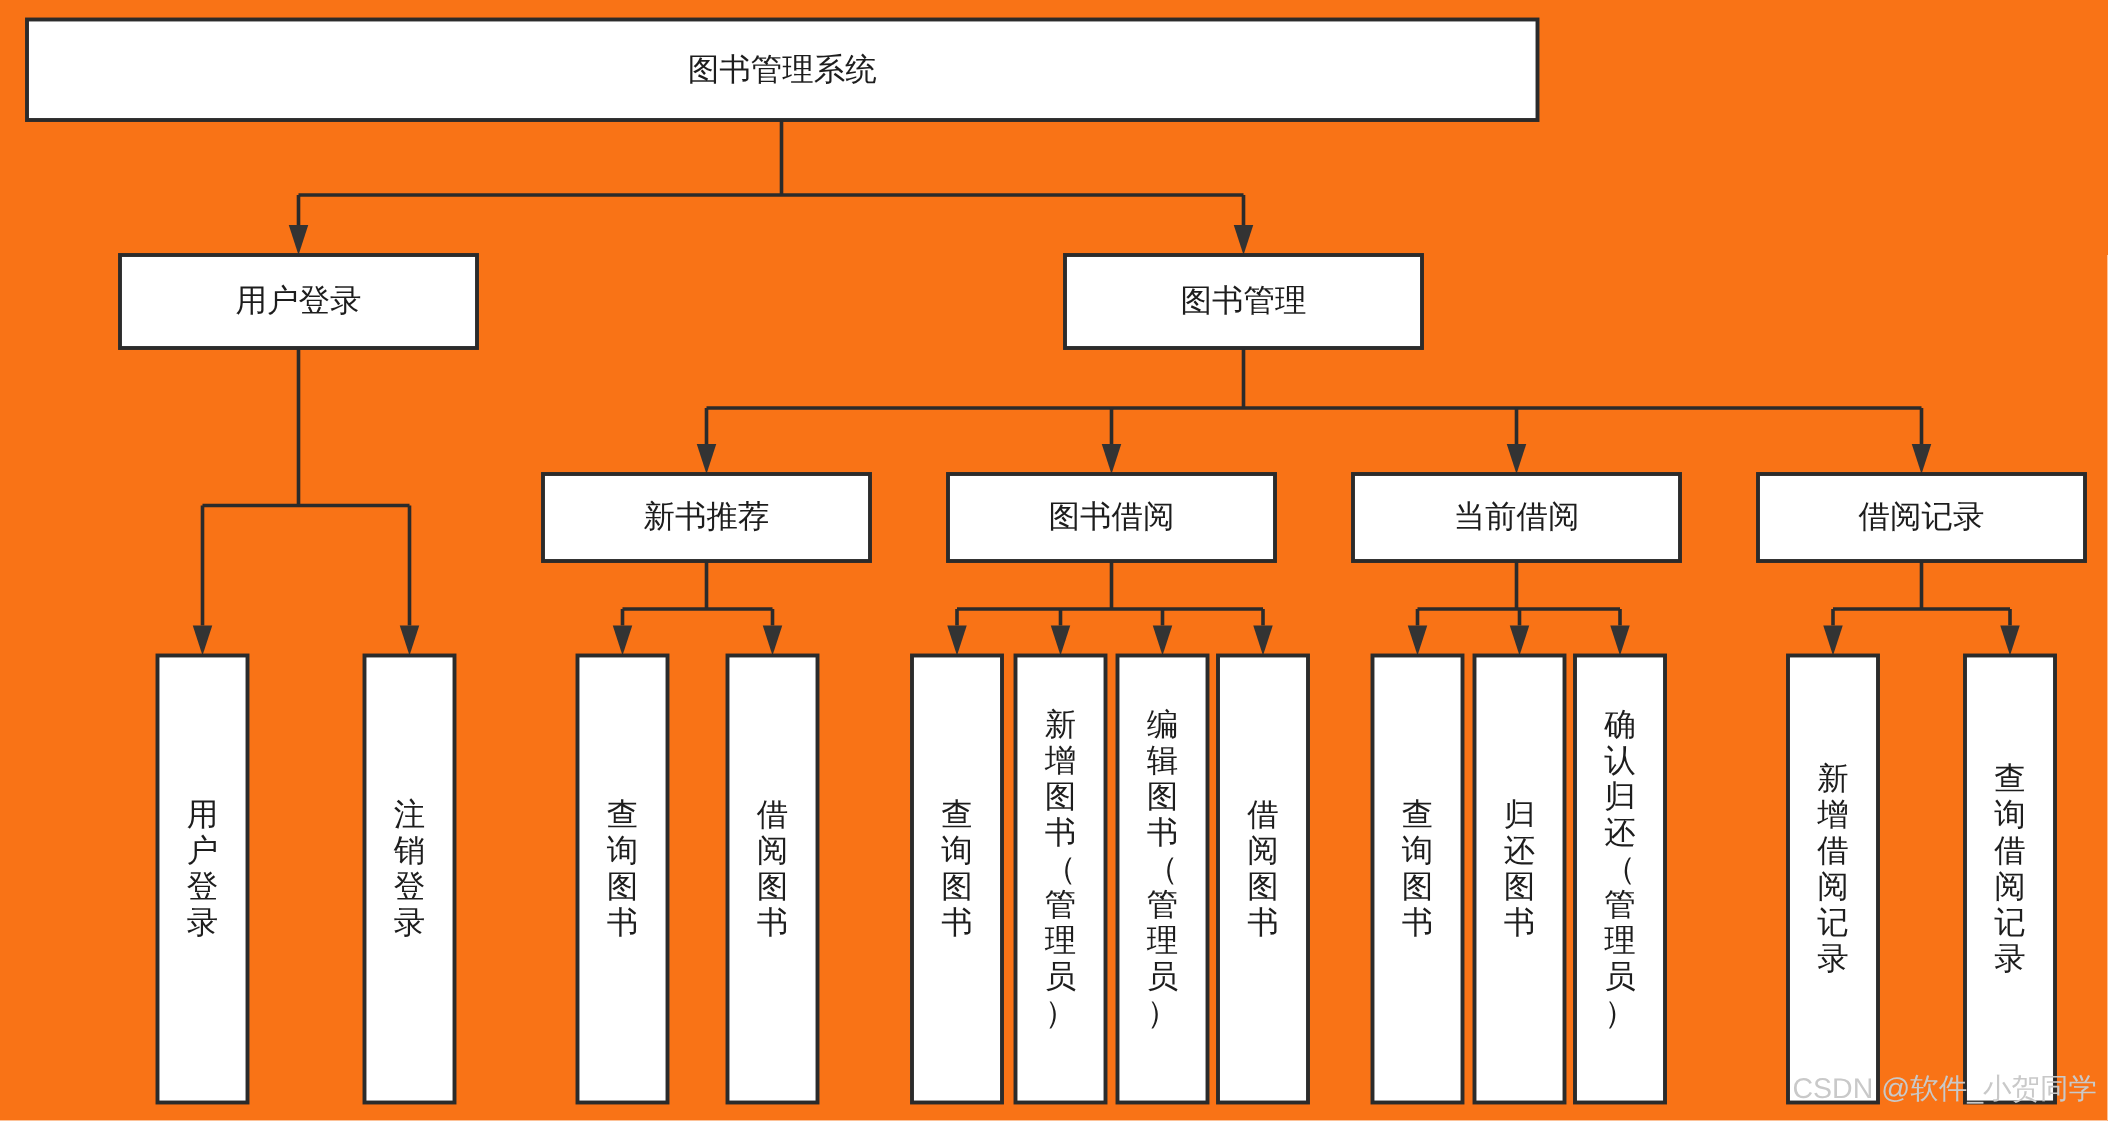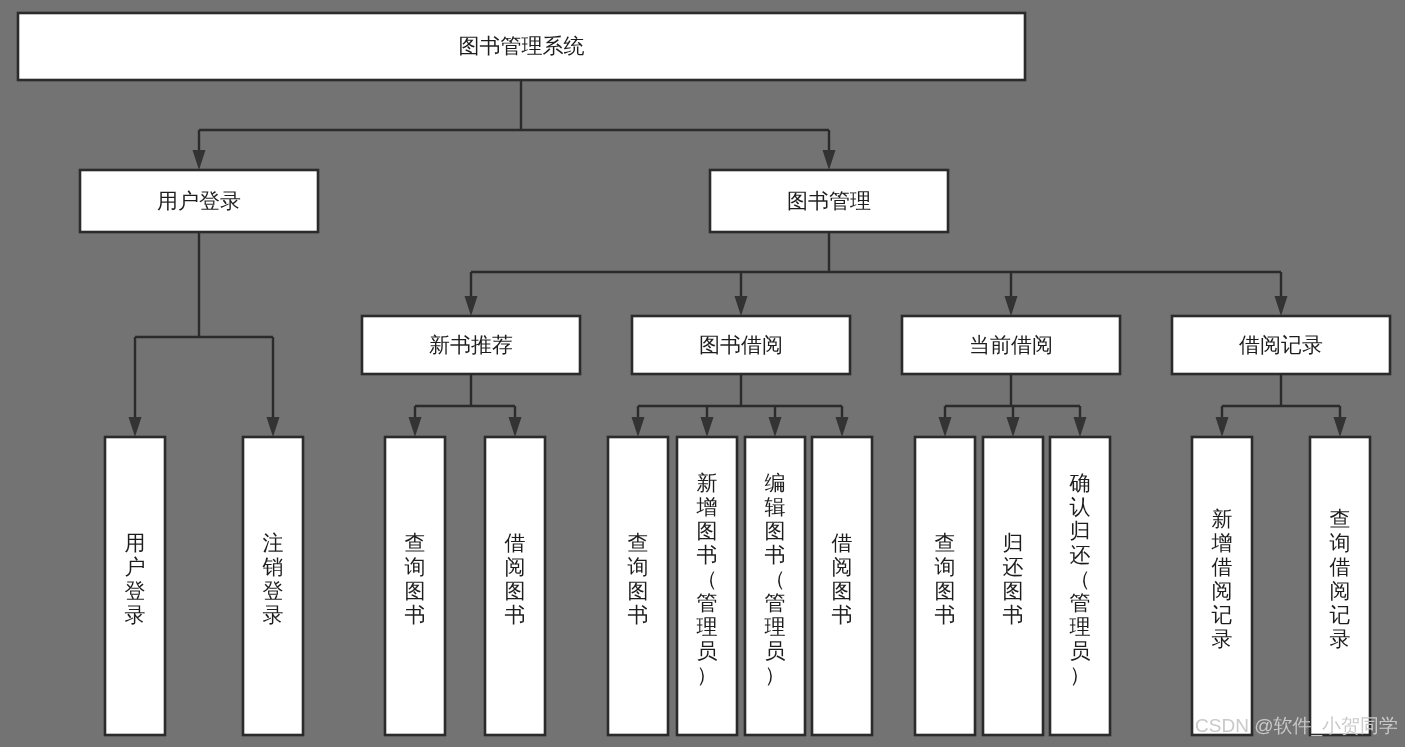"图书管理系统" #diagram-root { background: #737373 -> #f97316 }
